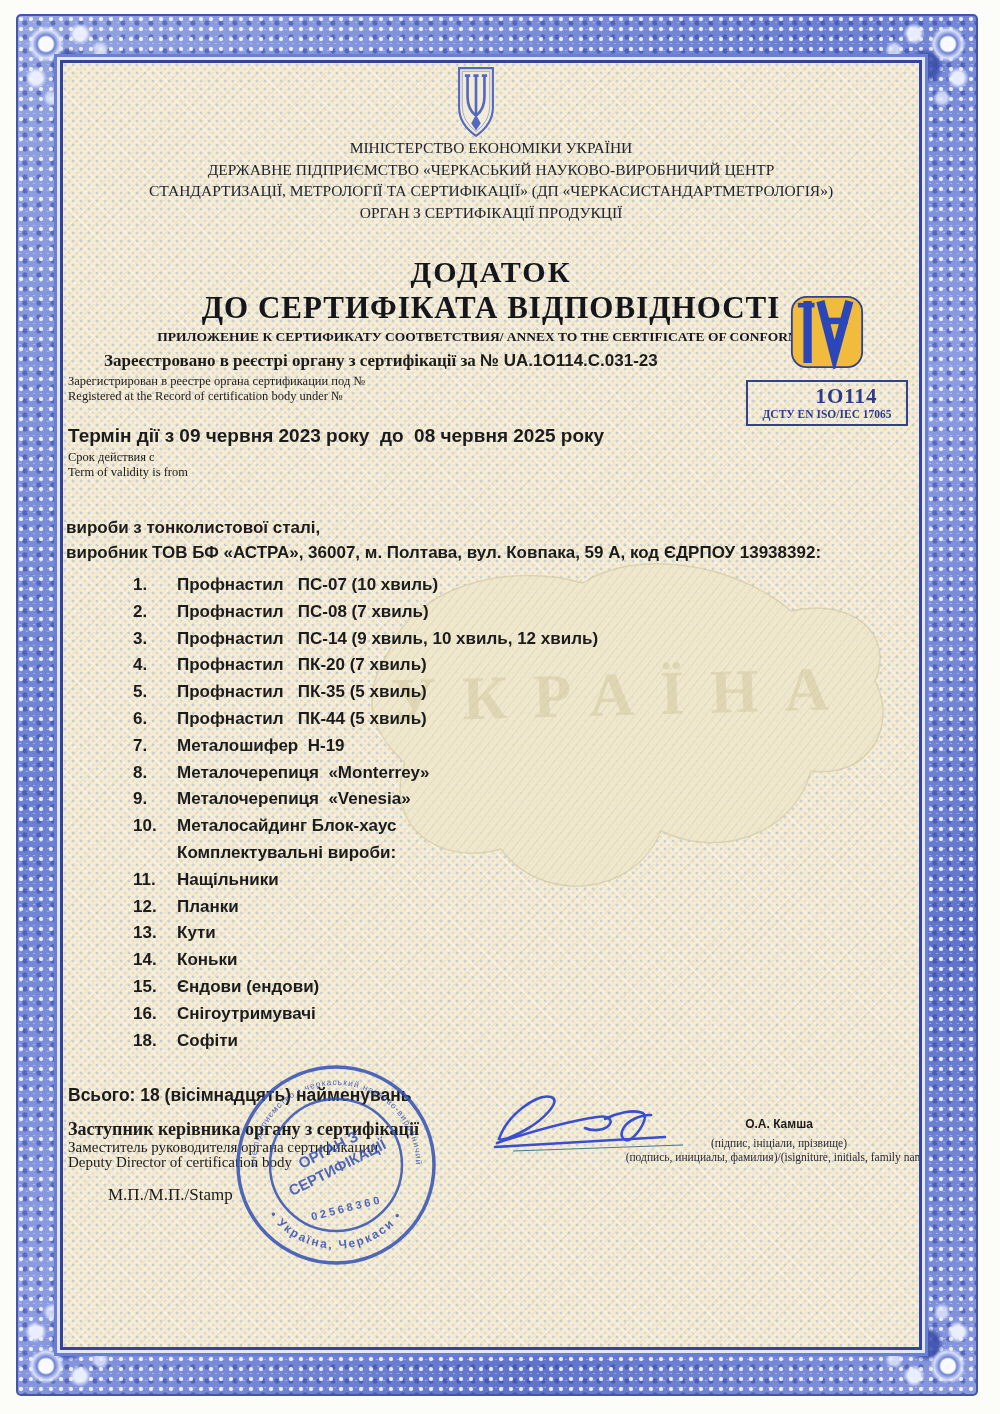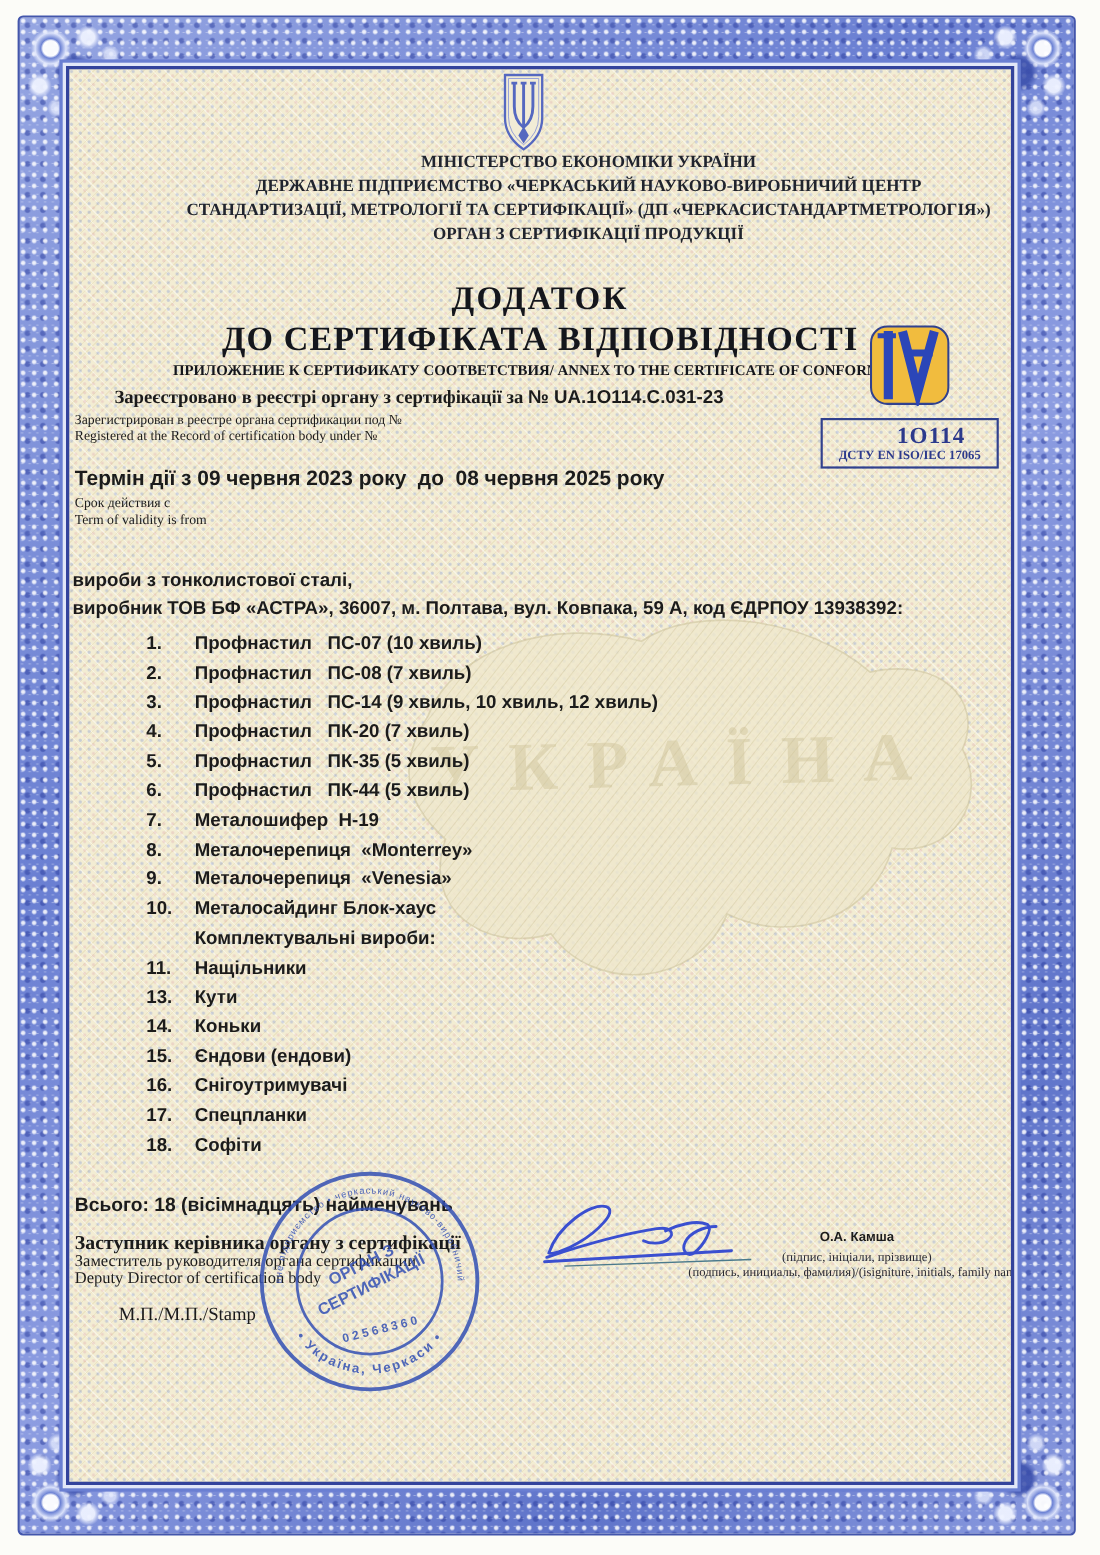"МІНІСТЕРСТВО ЕКОНОМІКИ УКРАЇНИ" .hdr { font-weight: bold -> normal; margin-left: 44px -> none }
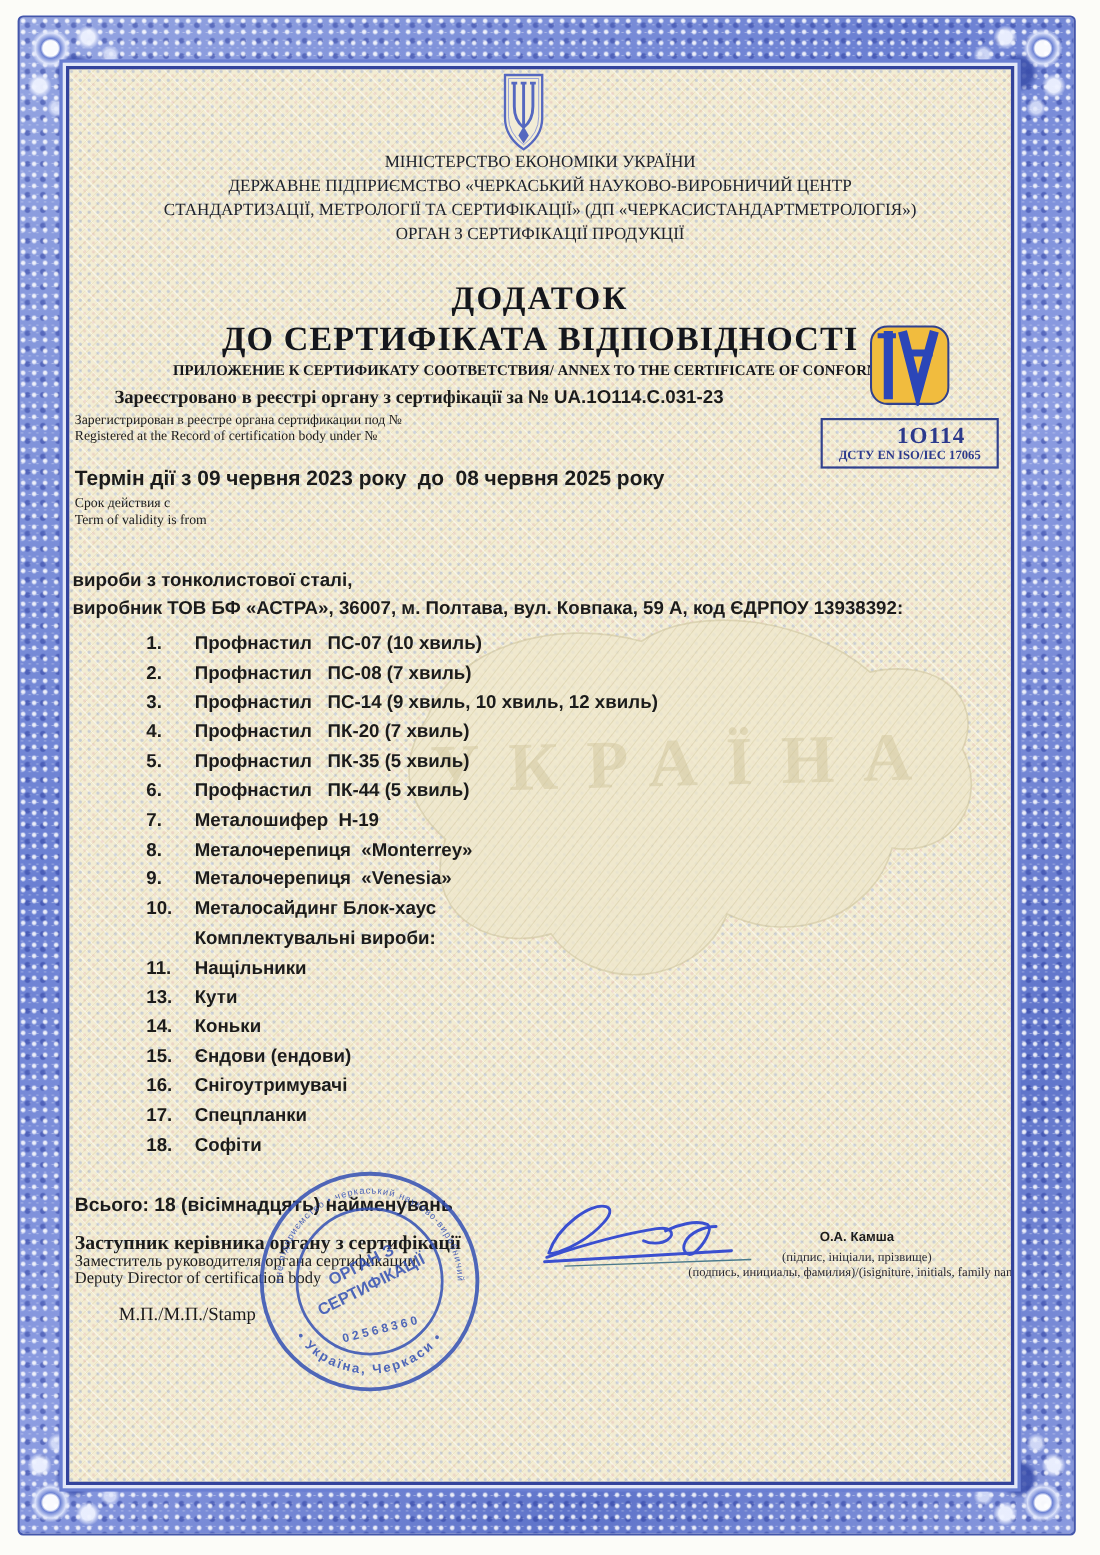"12." div.li { html: none -> <div> <span>12.</span> <span>Планки</span> </div> }
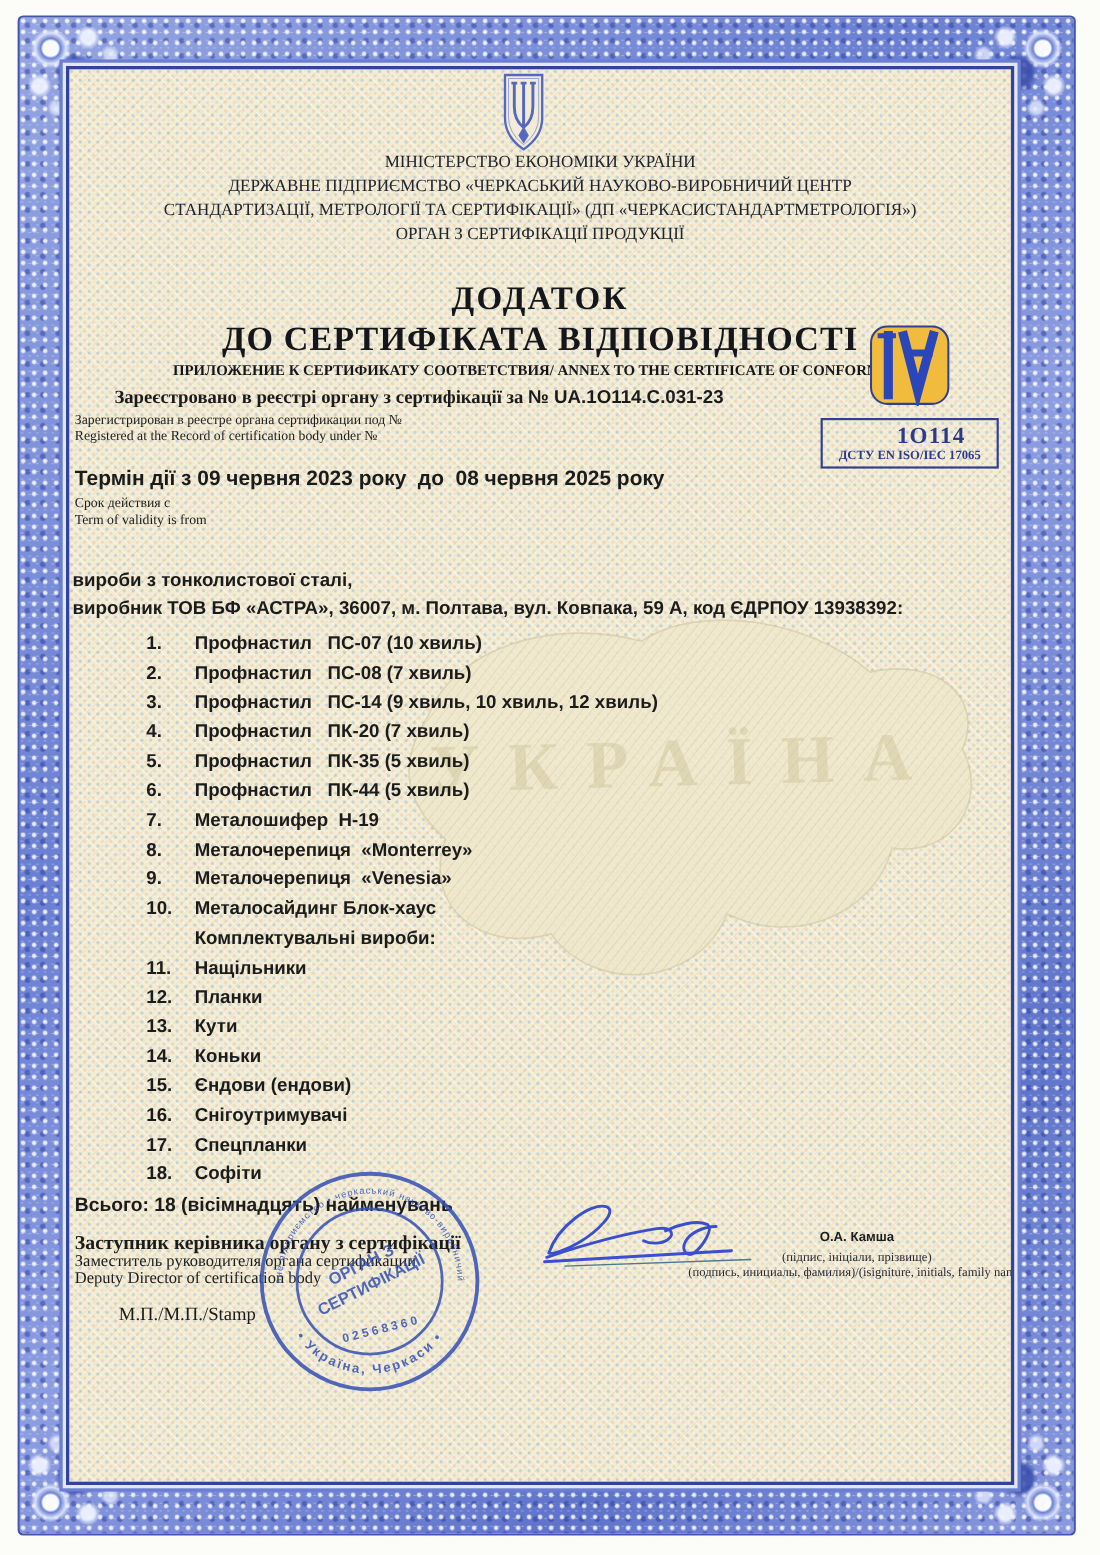"17." div.li { html: <div> <span>17.</span> <span>Спецпланки</span> </div> -> none }
